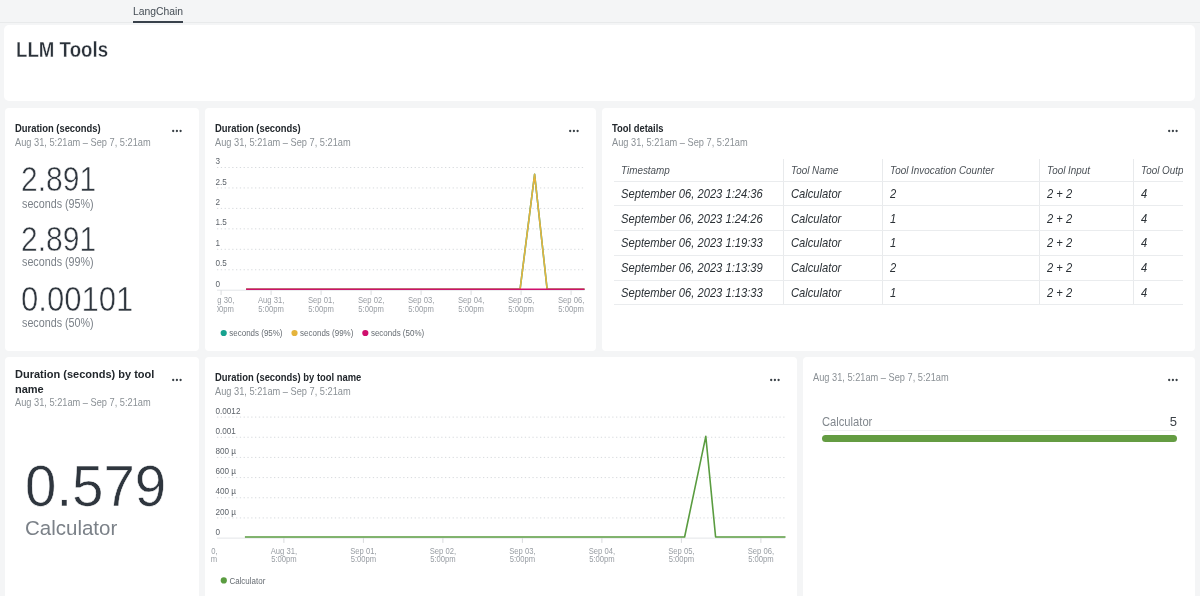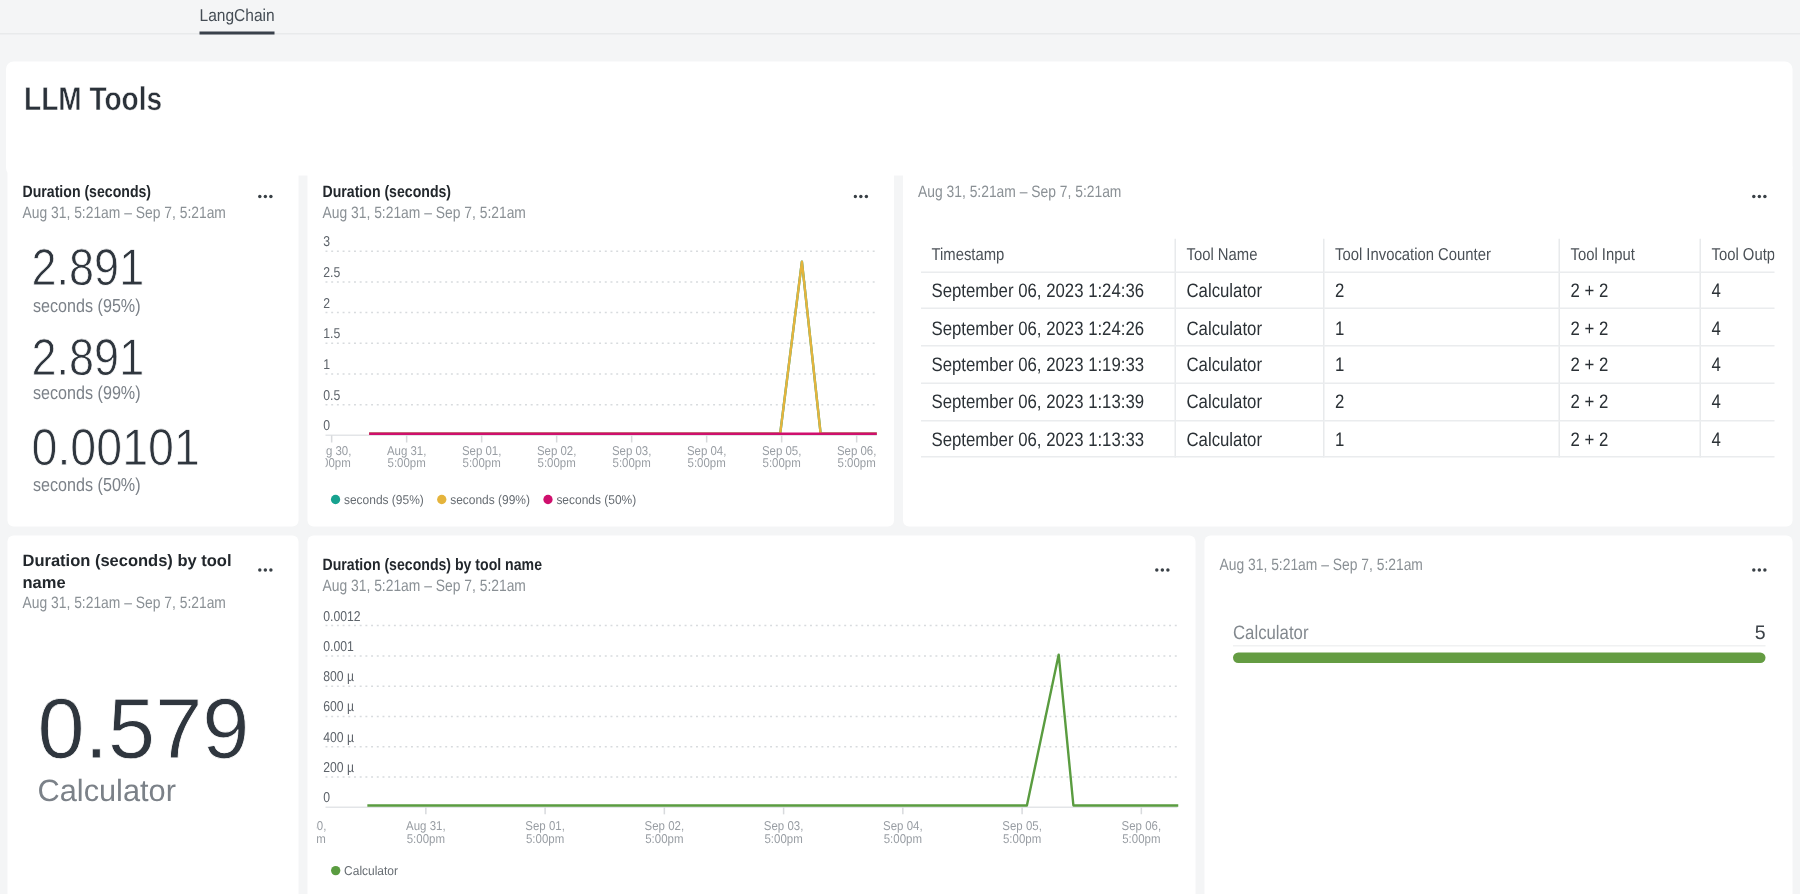"LLM Tools" .headerband { top: 41px -> 25px }
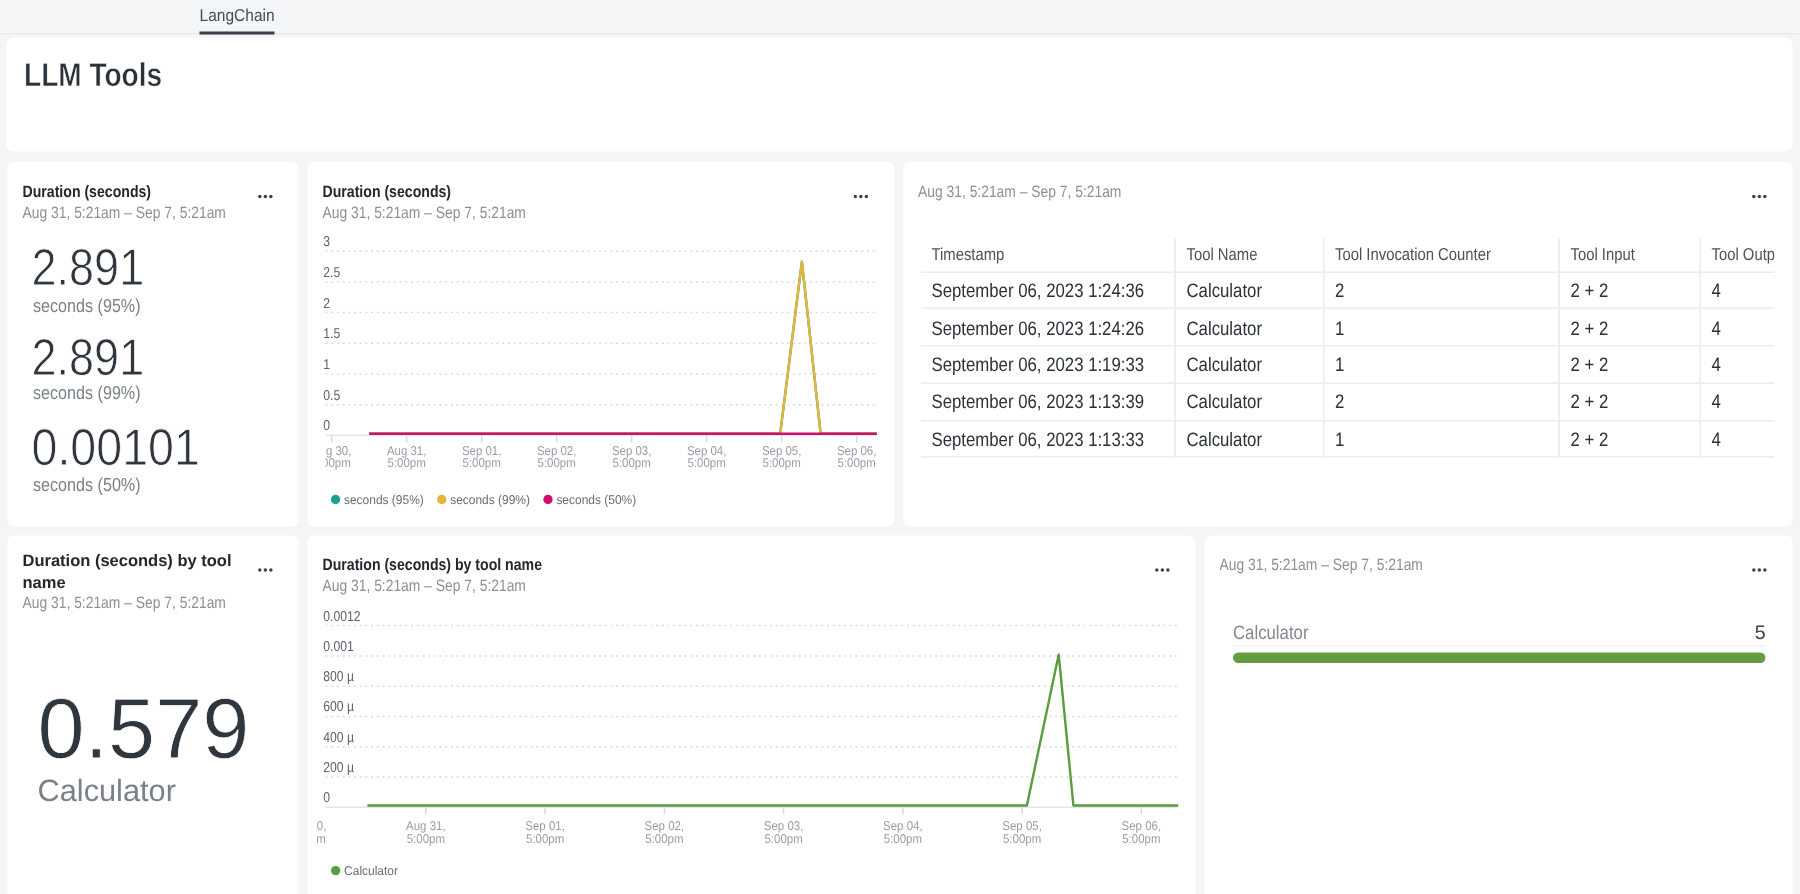"Tool details" div.ptitle { html: none -> <div><span>Tool details</span></div> }
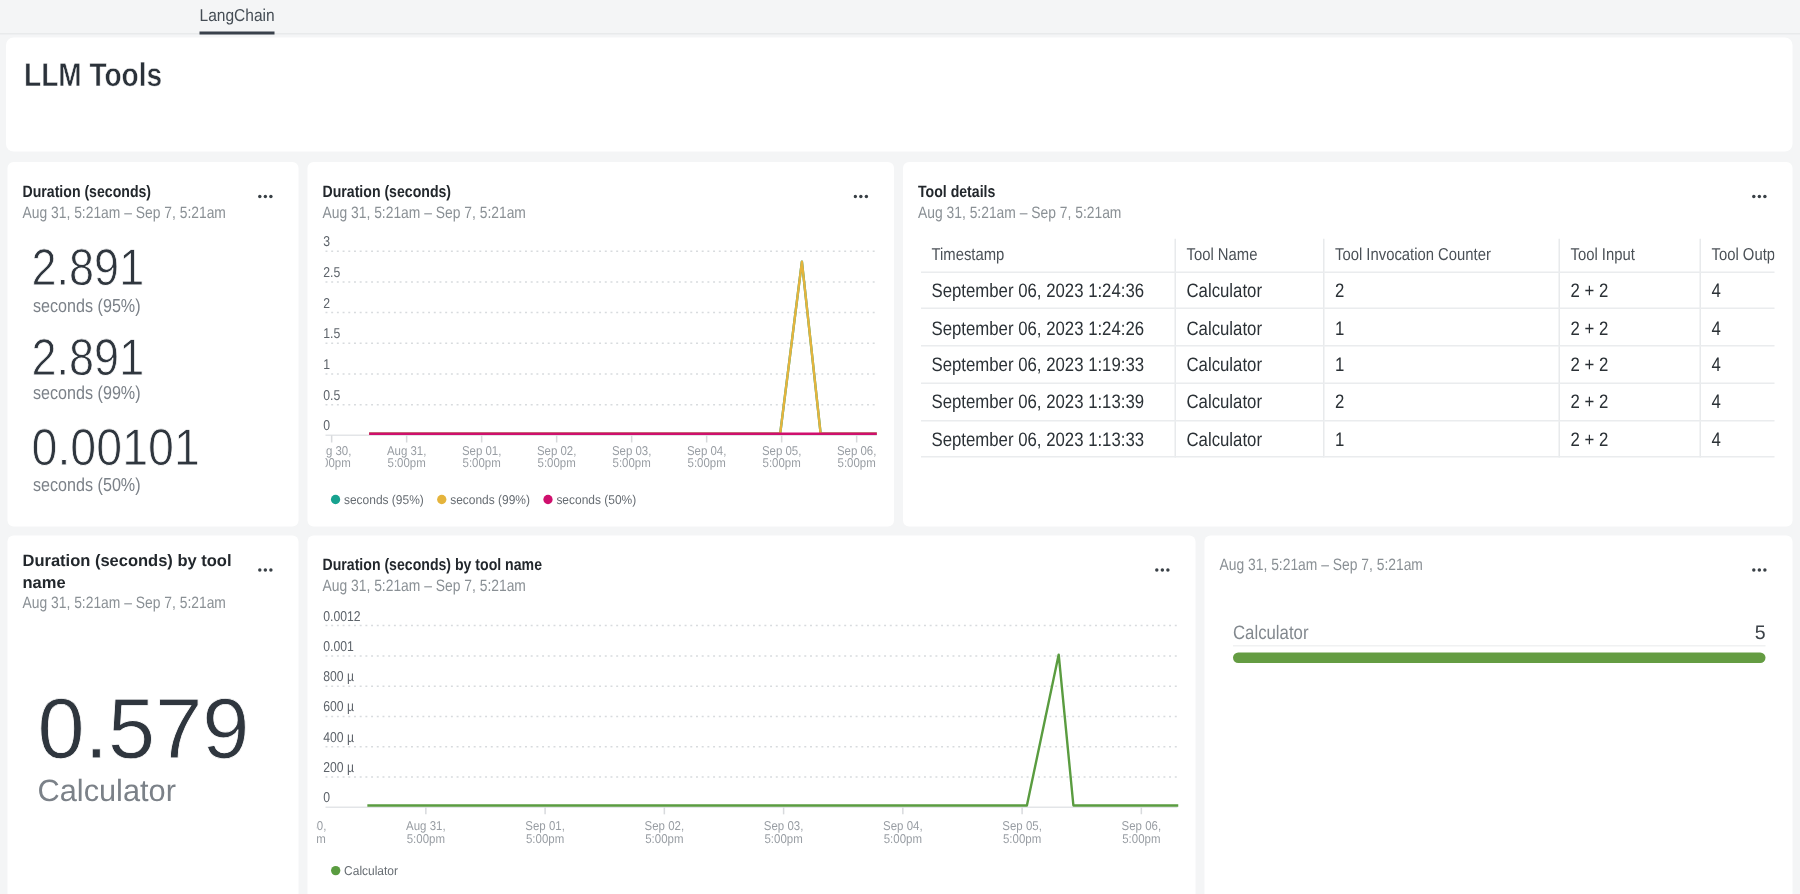"Timestamp" .tablewrap { font-style: none -> italic }
